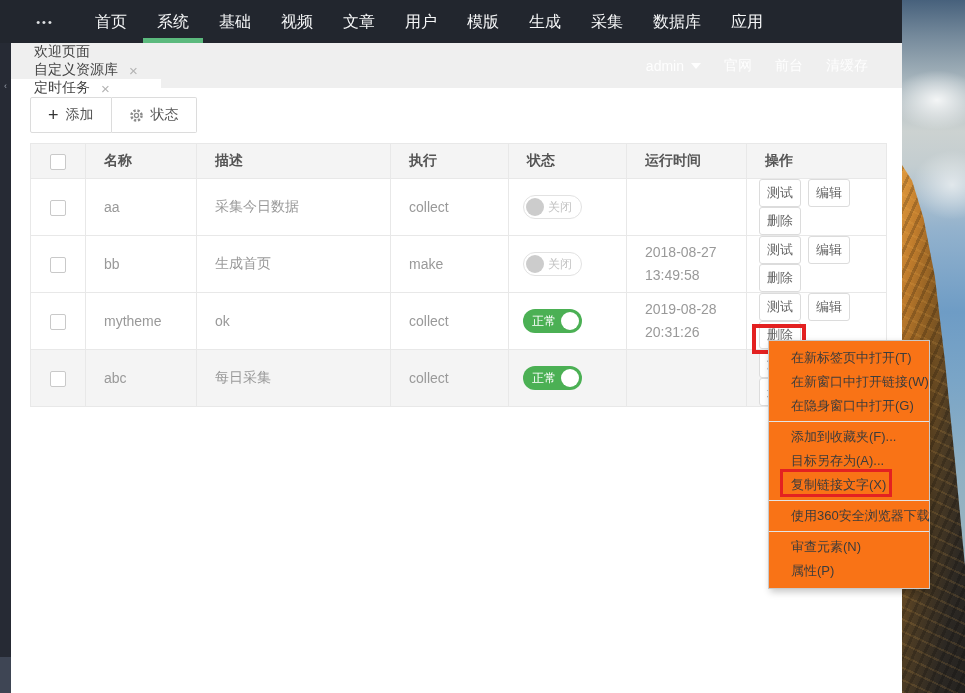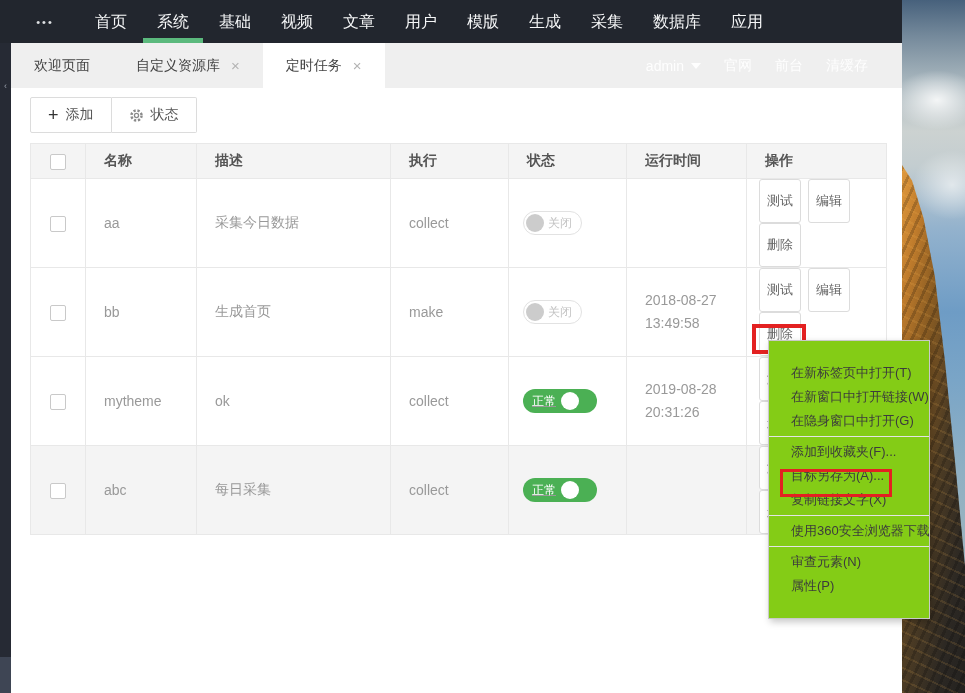"欢迎页面" div { flex-direction: none -> column }
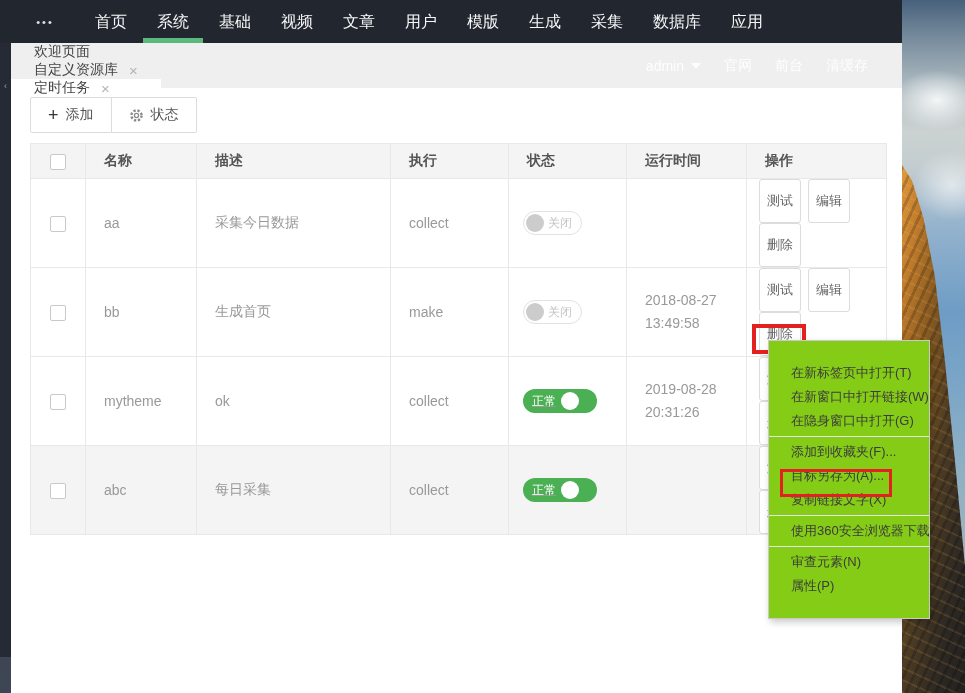"测试" .row-btn { padding: 12px 7px -> 4px 7px }
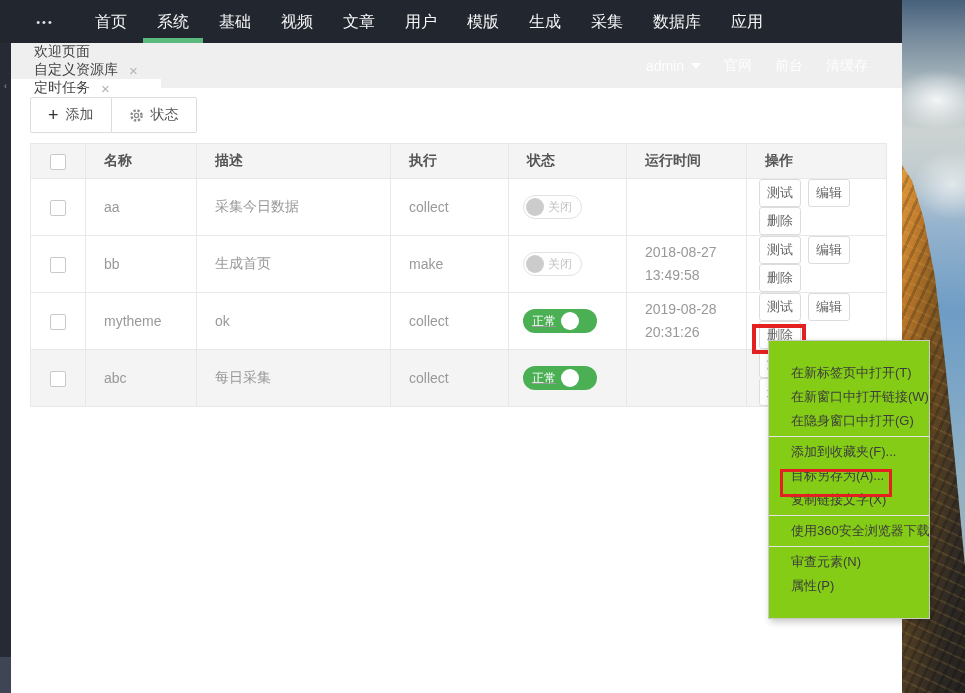"正常" .toggle.on { padding: 0 18px 0 9px -> 0 3px 0 9px; text-decoration: underline -> none }
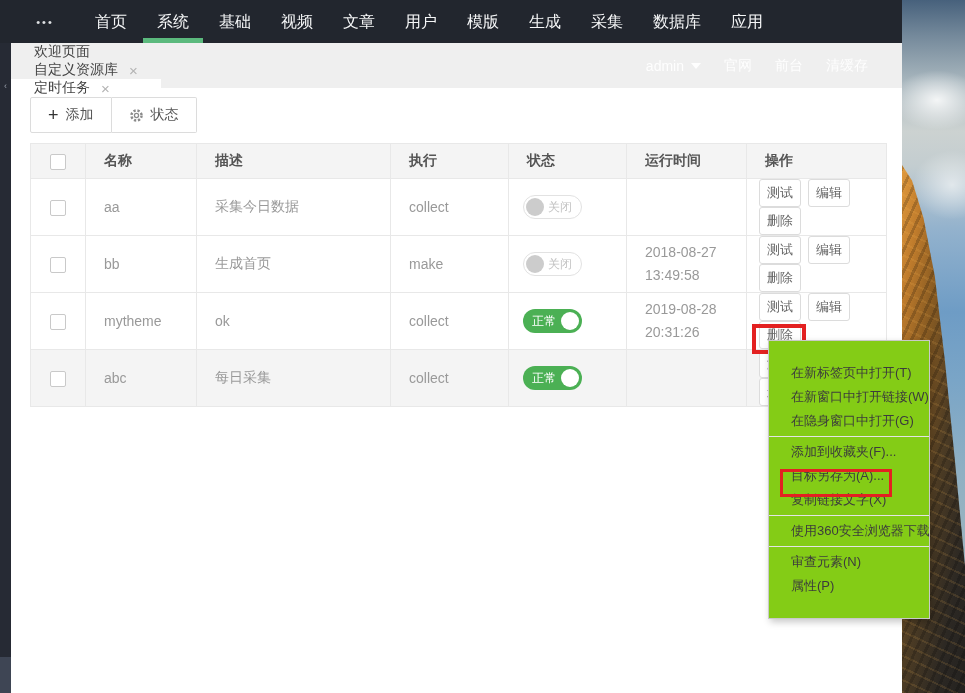"在新标签页中打开(T)" .ctx-menu { background: #84cc16 -> #f97316; padding: 20px 0 -> 5px 0 }
